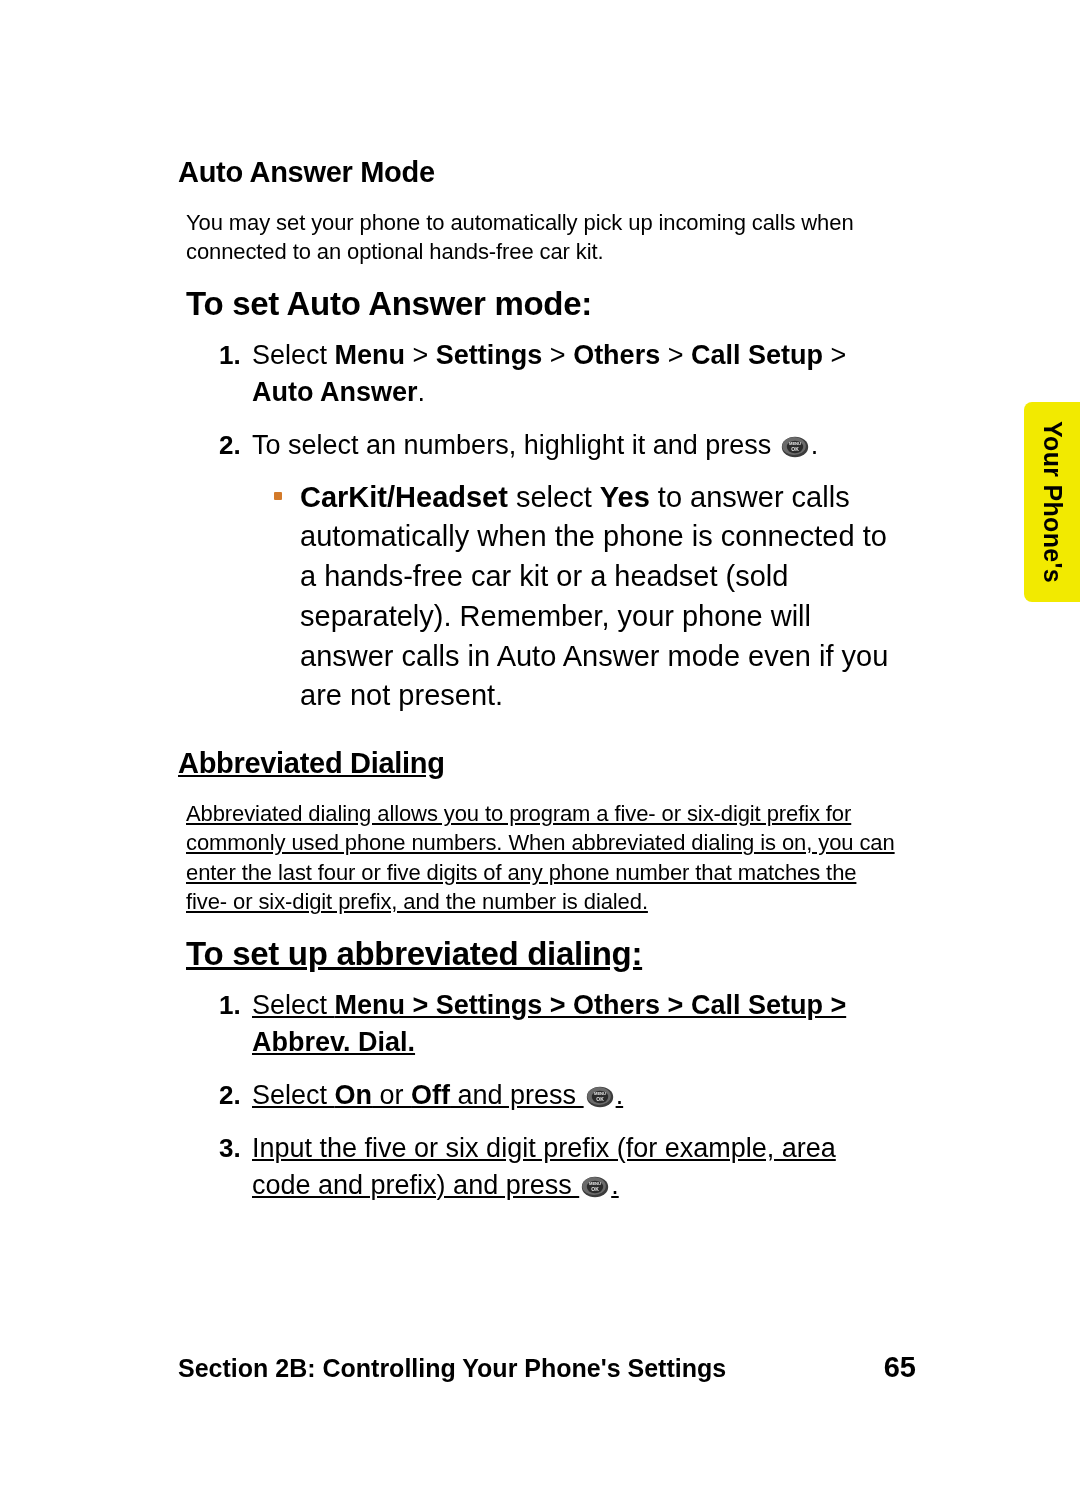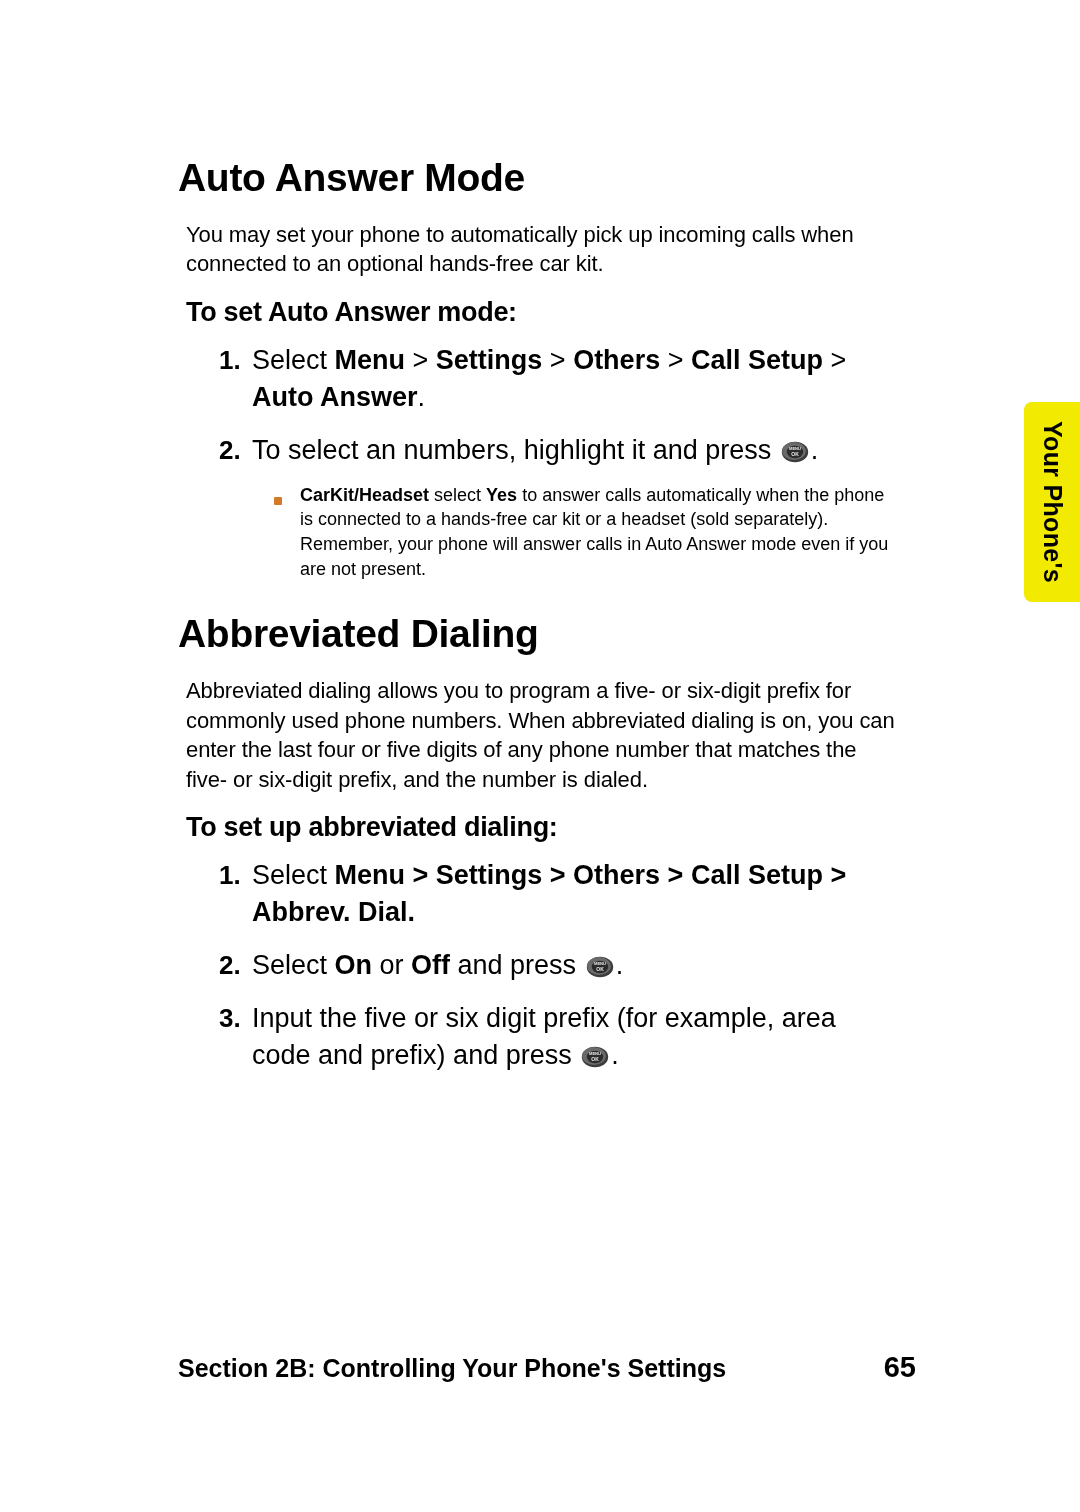"Auto Answer Mode" h2.section-heading { font-size: 39px -> 29px }
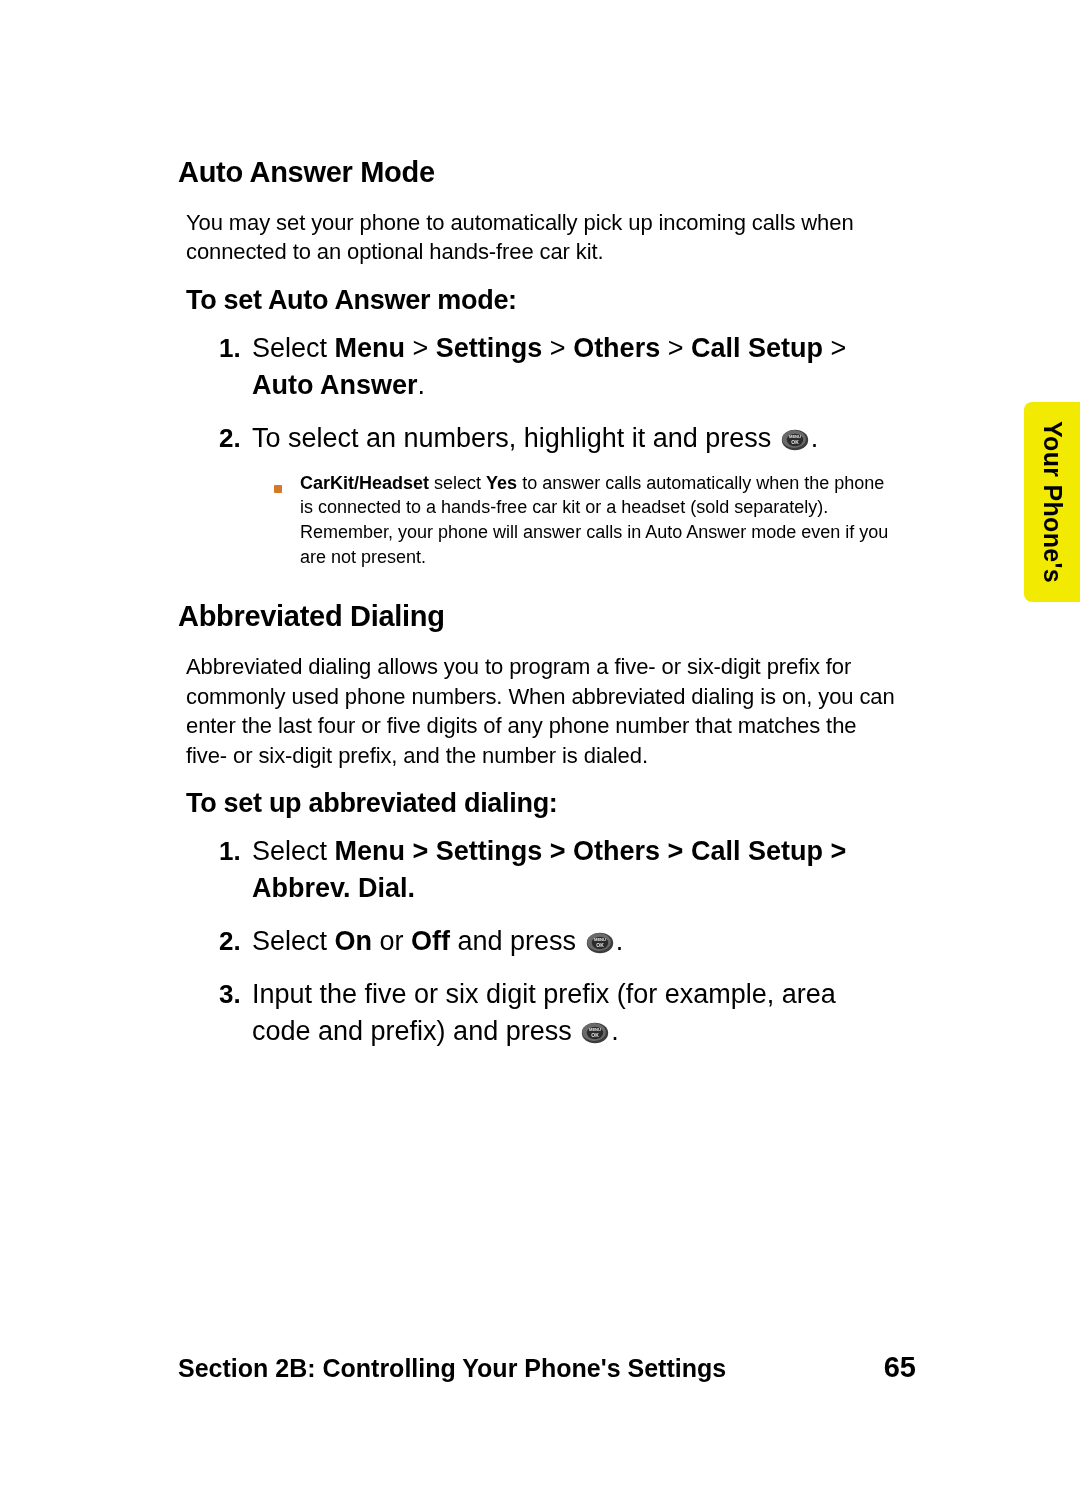"To set Auto Answer mode:" p.task-heading { font-size: 27px -> 33px }
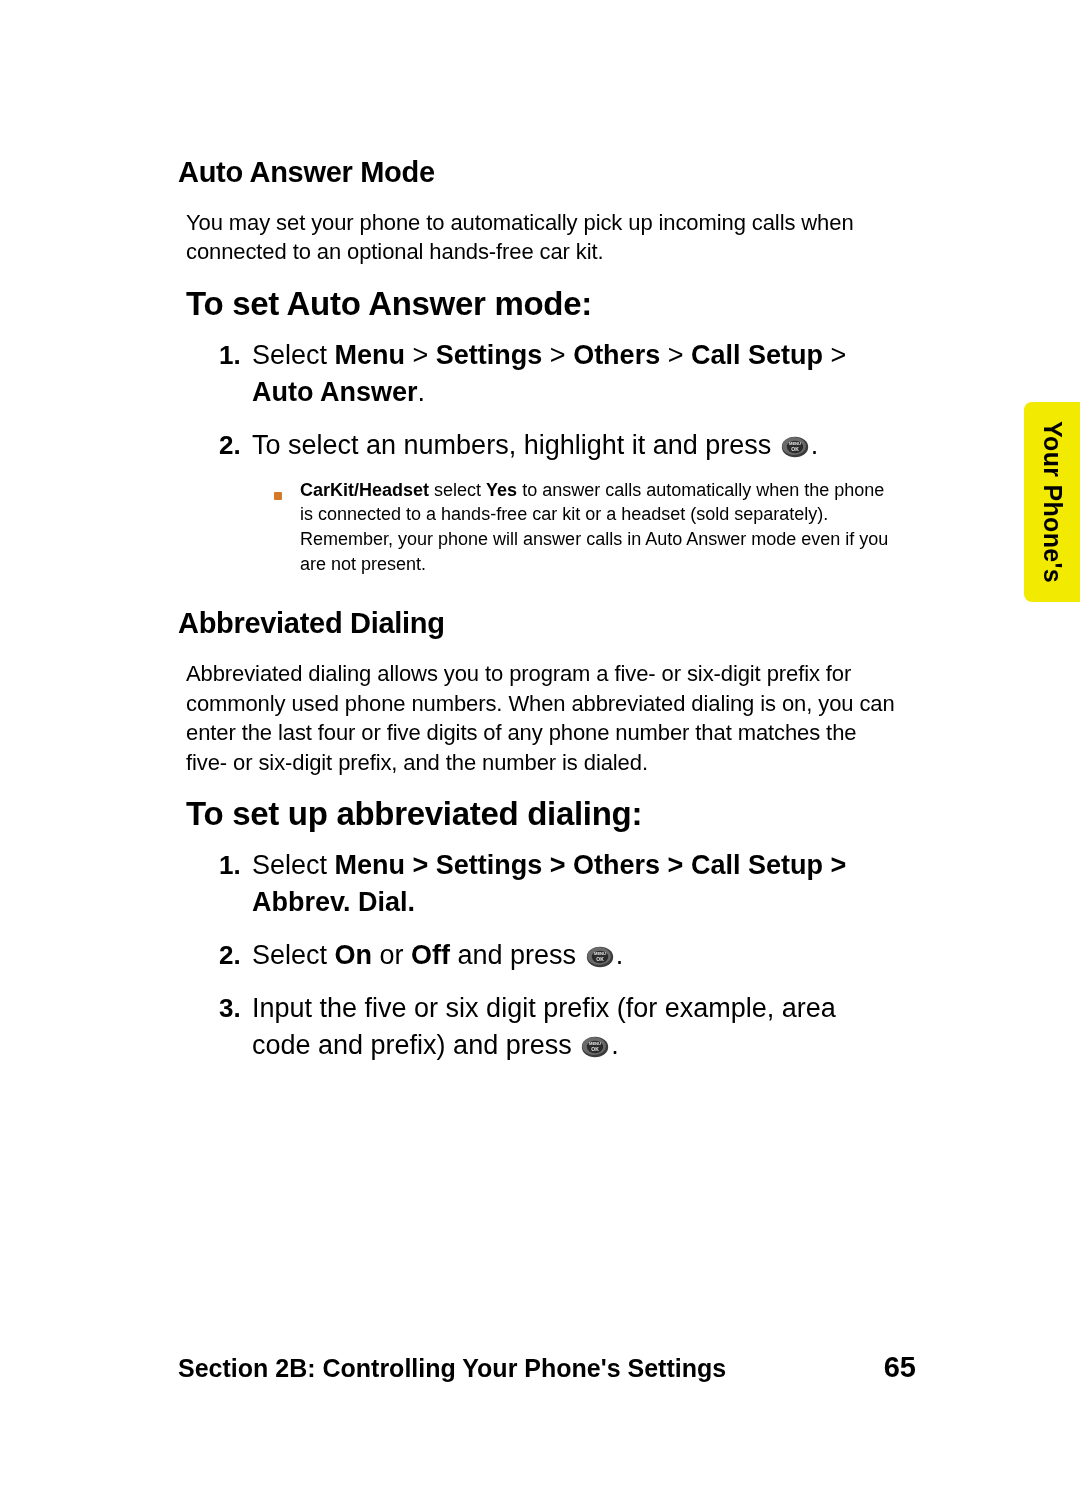"CarKit/Headset select Yes to answer" ul.sub-list { font-size: 18px -> 29px }
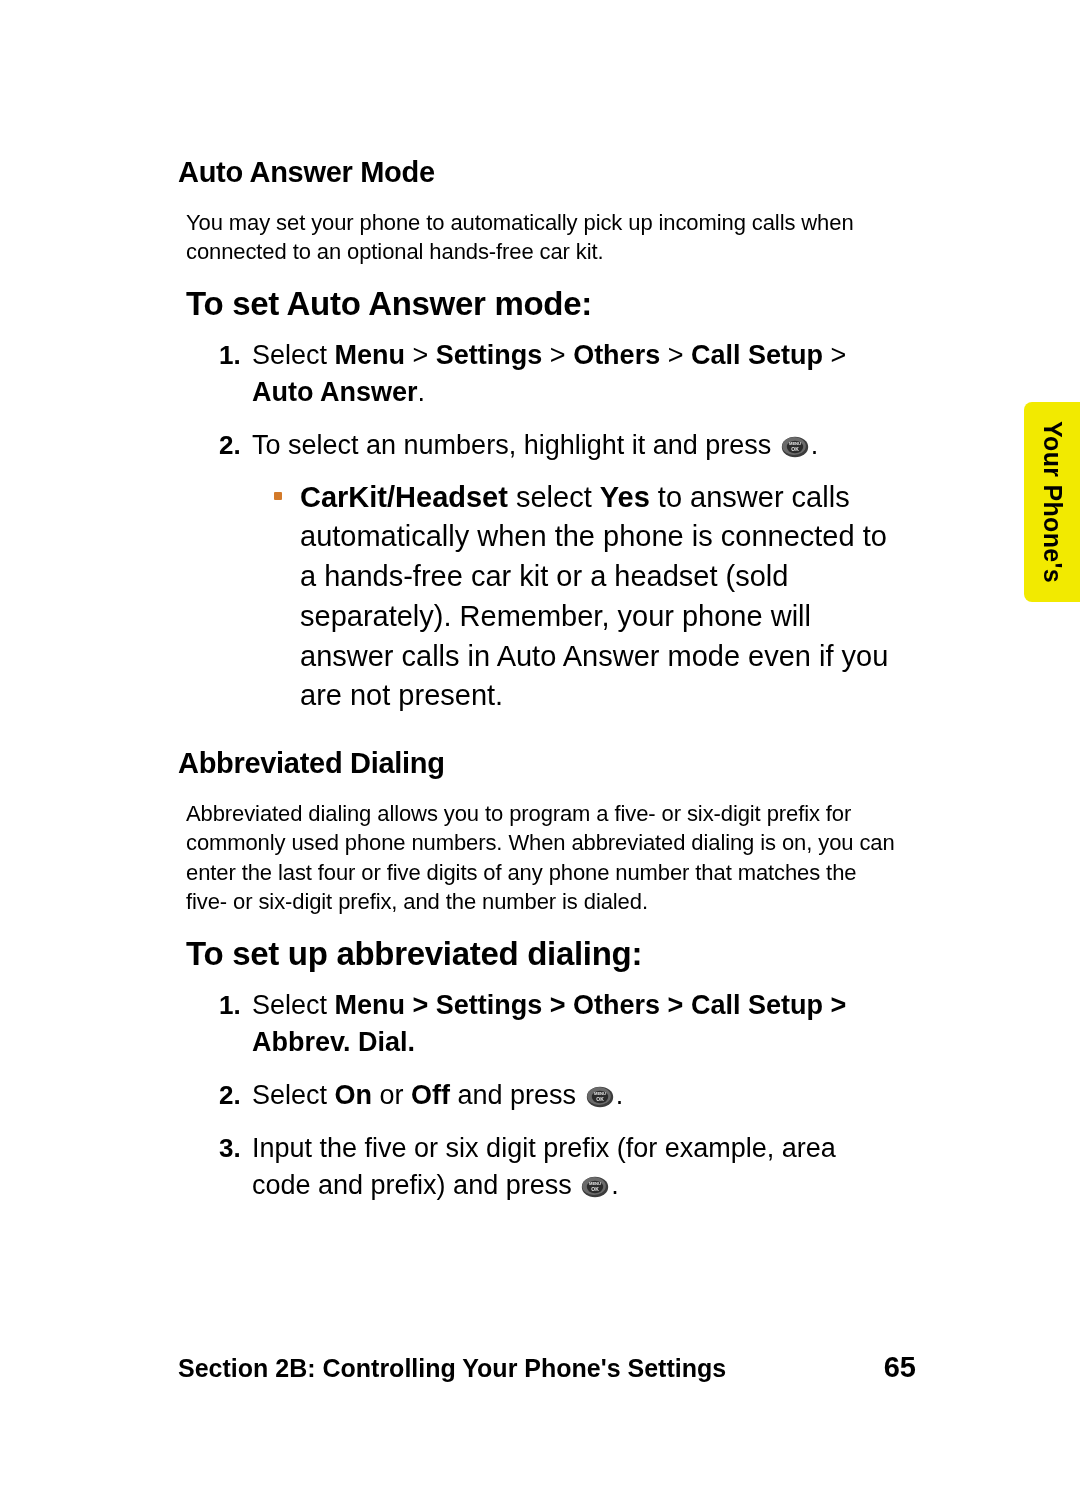"Abbreviated Dialing" .section-block.second { text-decoration: none -> underline }
